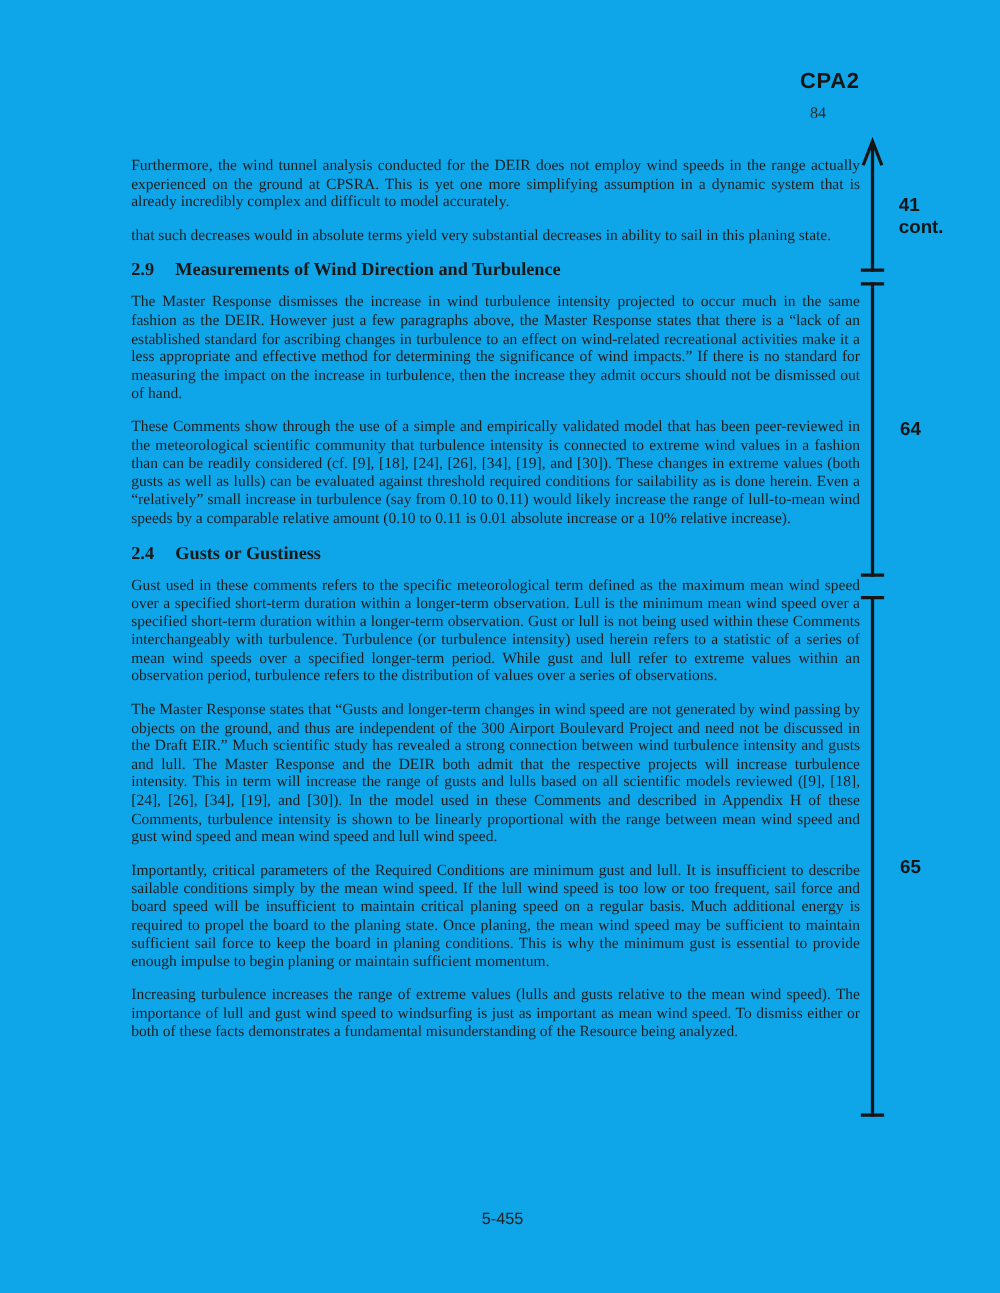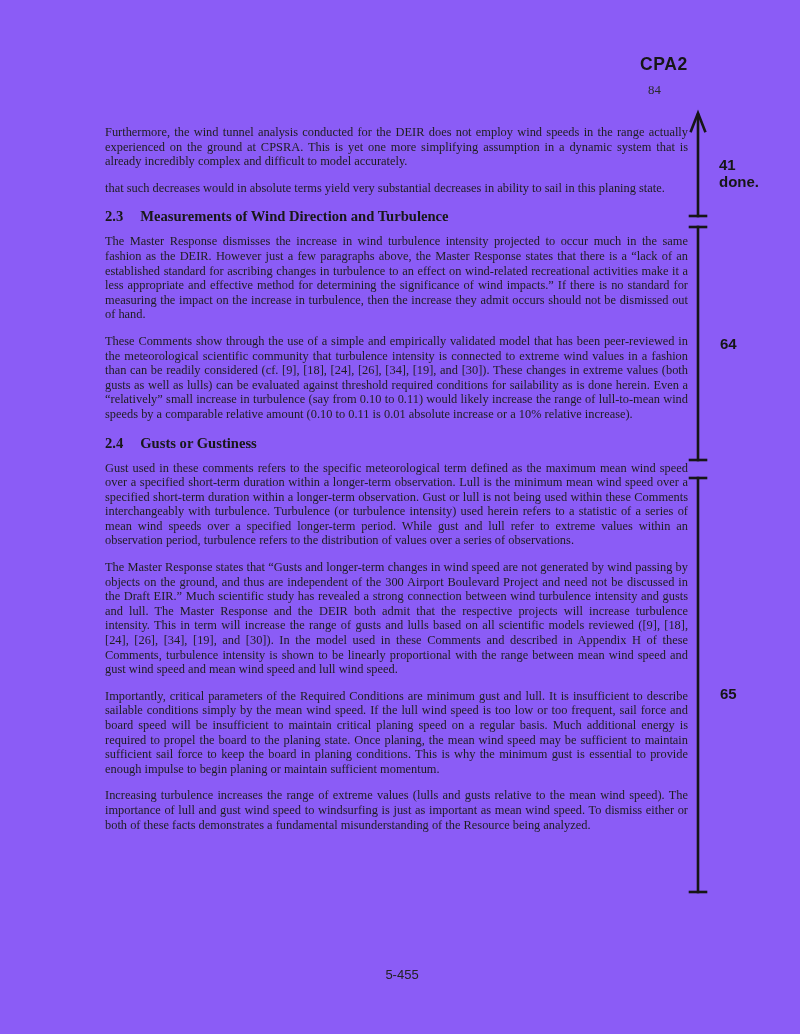"CPA2" .page { background: #8b5cf6 -> #0ea5e9 }
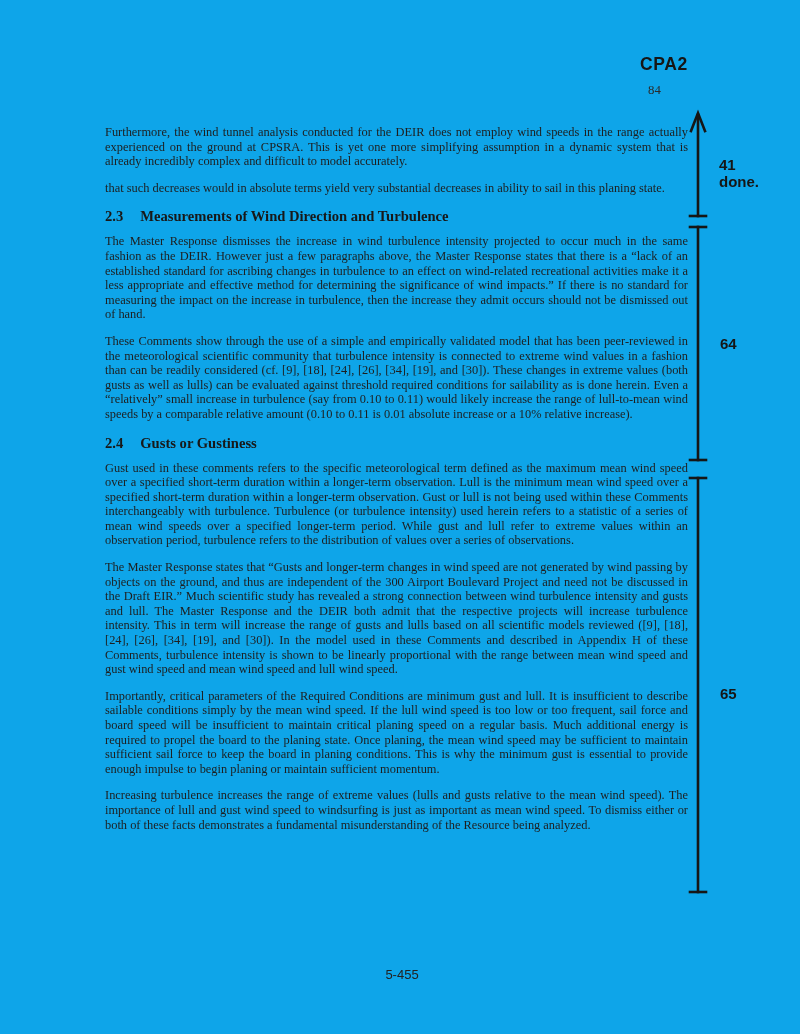"done." div { text: done -> cont }
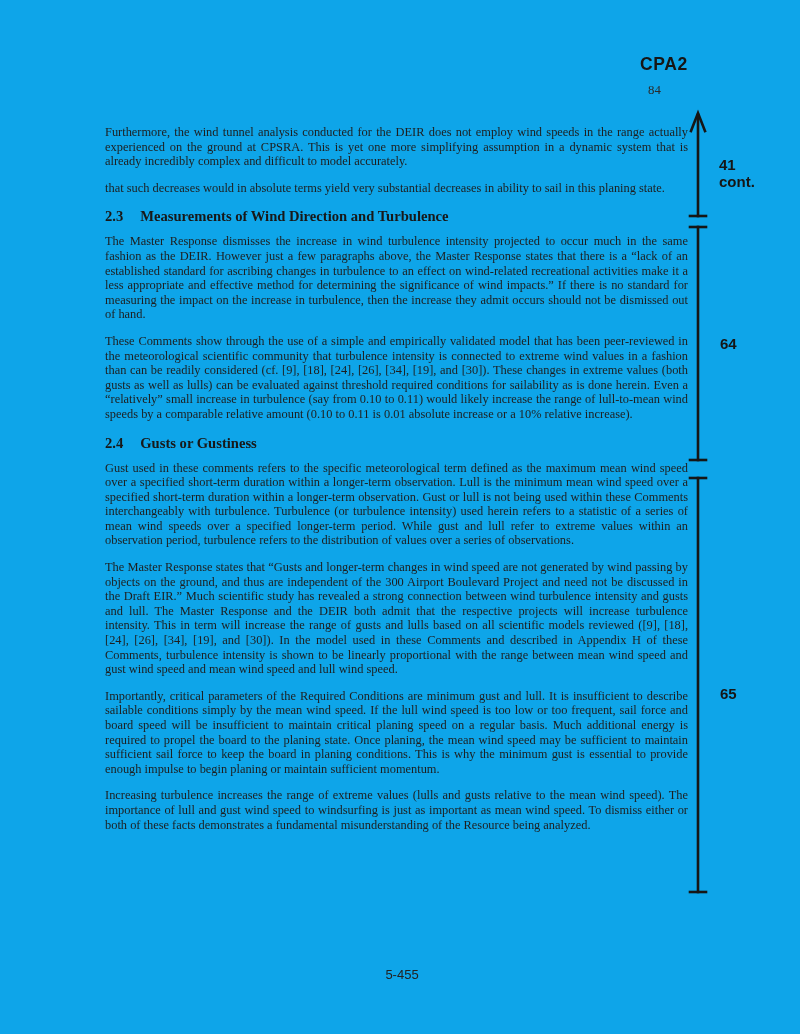"2.3" span.sec-num { text: 2.3 -> 2.9 }
